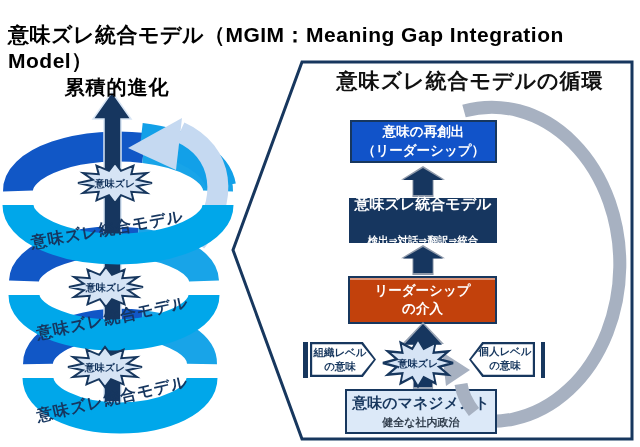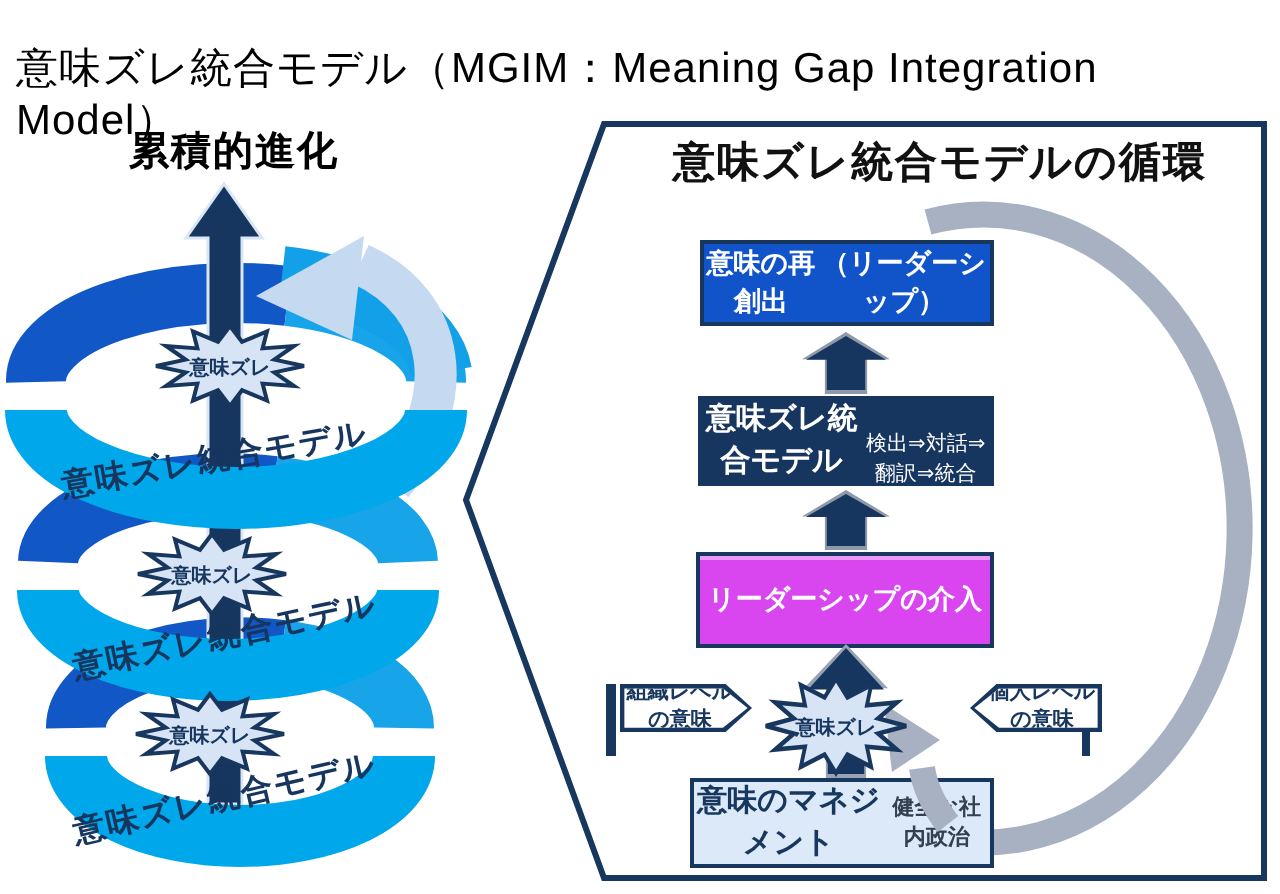"意味ズレ統合モデル（MGIM：Meaning Gap Integration" .title { font-weight: 400 -> 700 }
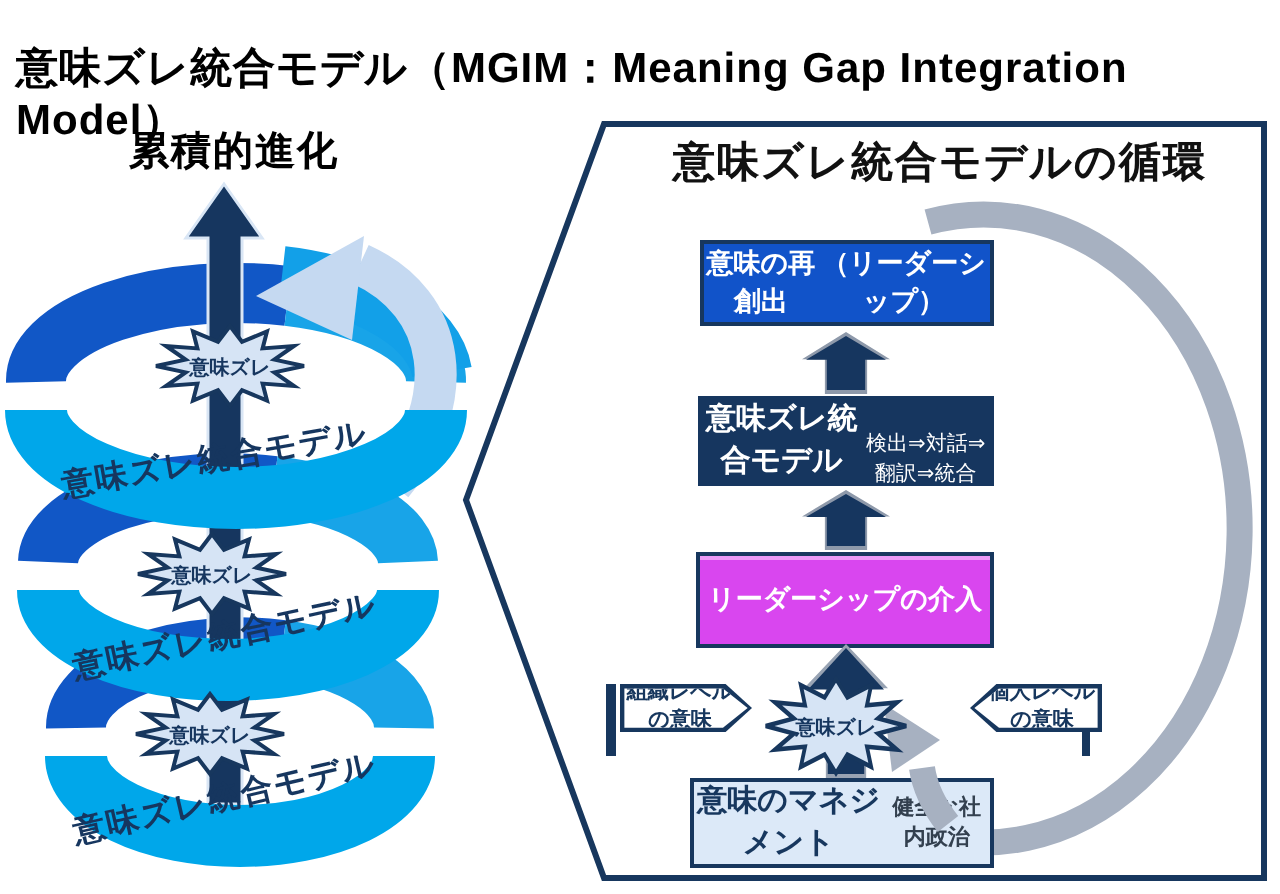"累積的進化" .spiral-heading { top: 62px -> 74px }
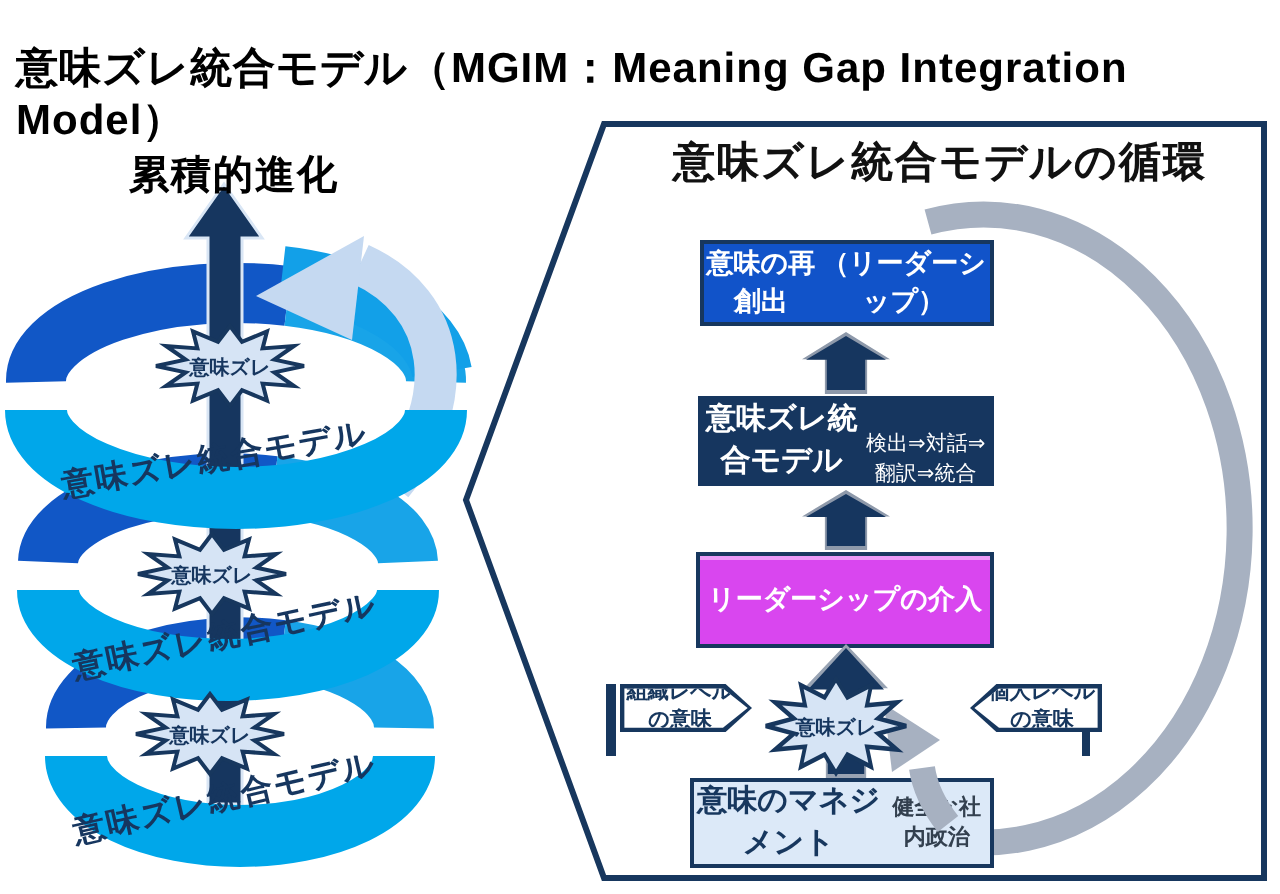"意味の再創出" .fbox { flex-direction: row -> column }
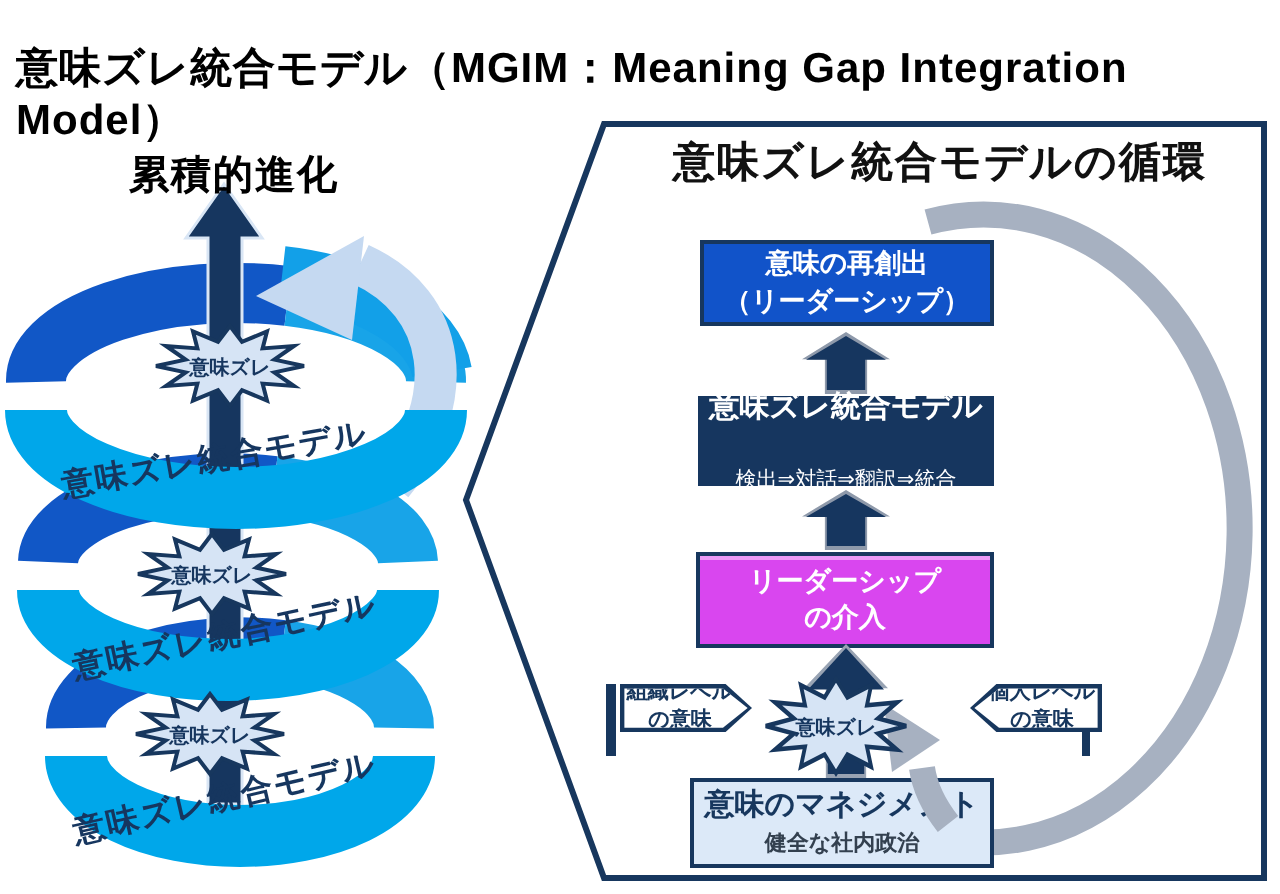"検出⇒対話⇒翻訳⇒統合" .box2 .l2 { font-weight: 400 -> 700 }
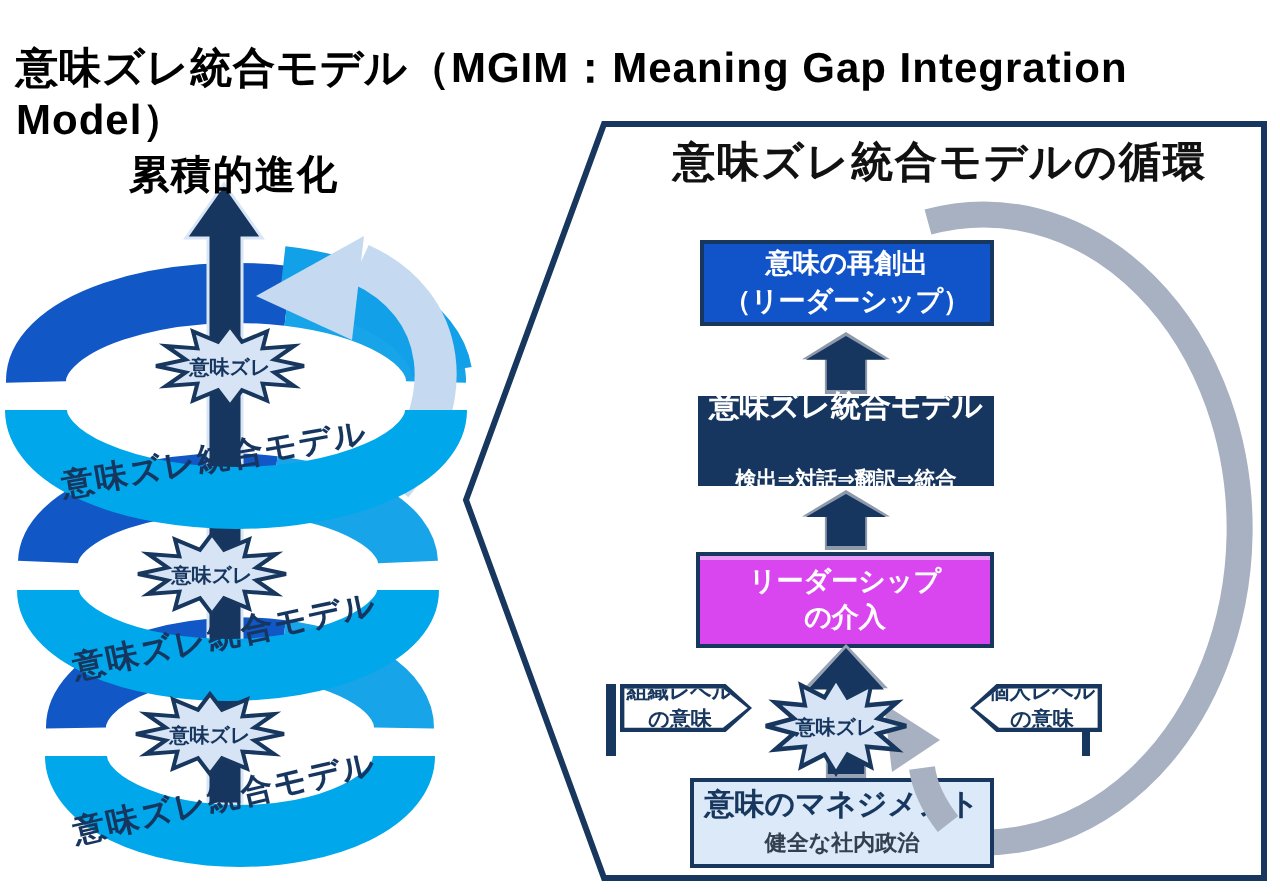"リーダーシップ" .box3 { background: #d946ef -> #c2410c }
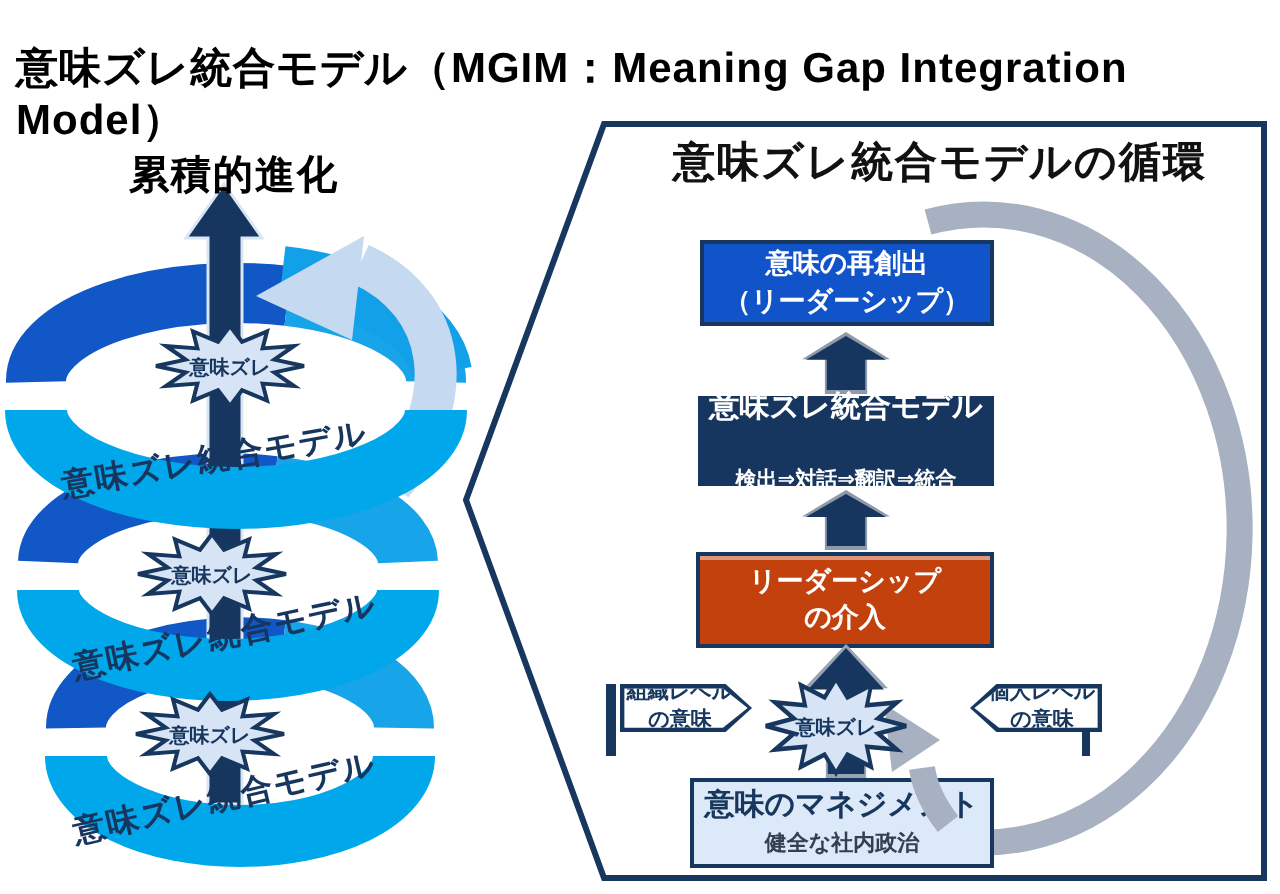"組織レベル" .signpost .shape { height: 24px -> 35px }
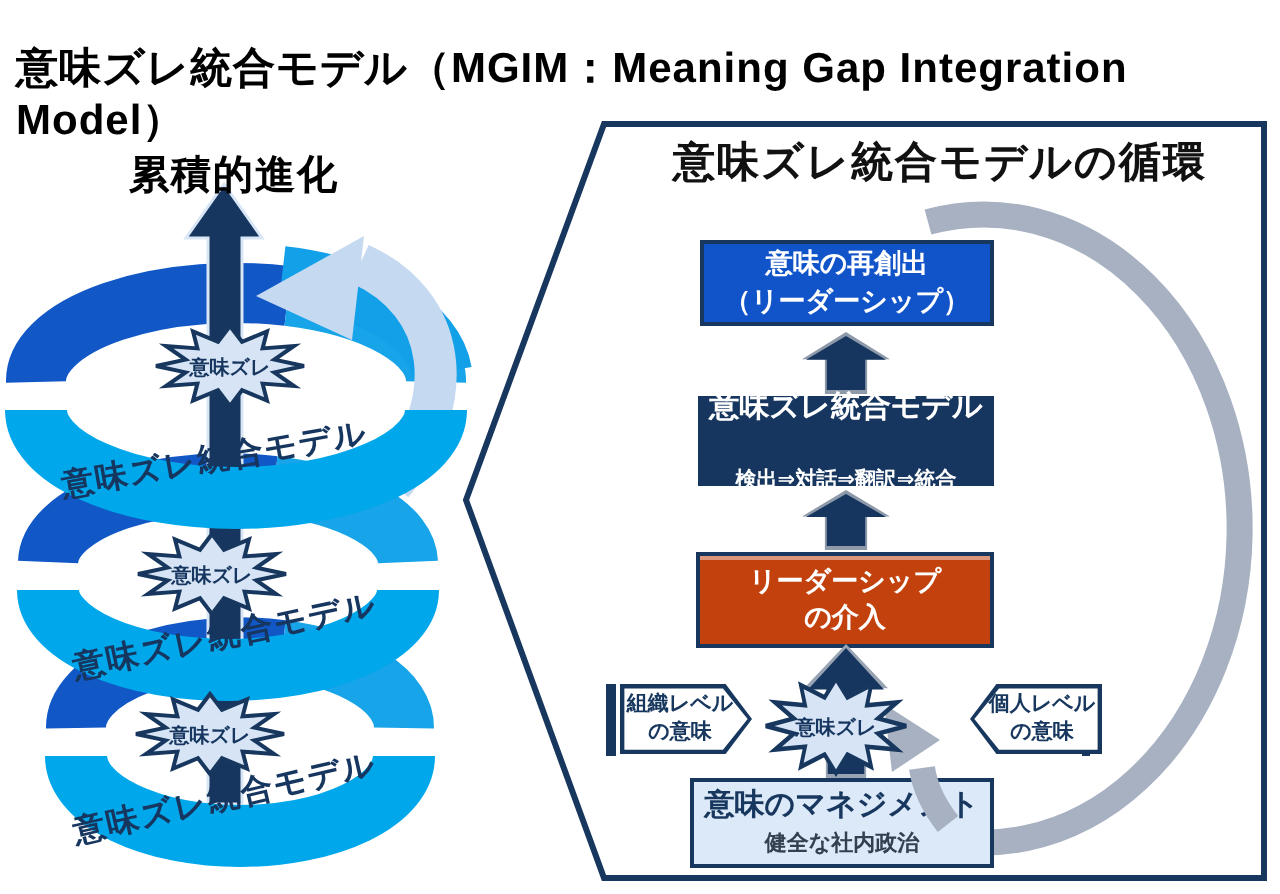"個人レベル" .sp-right .shape { font-family: none -> Liberation Mono, monospace; left: 16px -> 0 }
